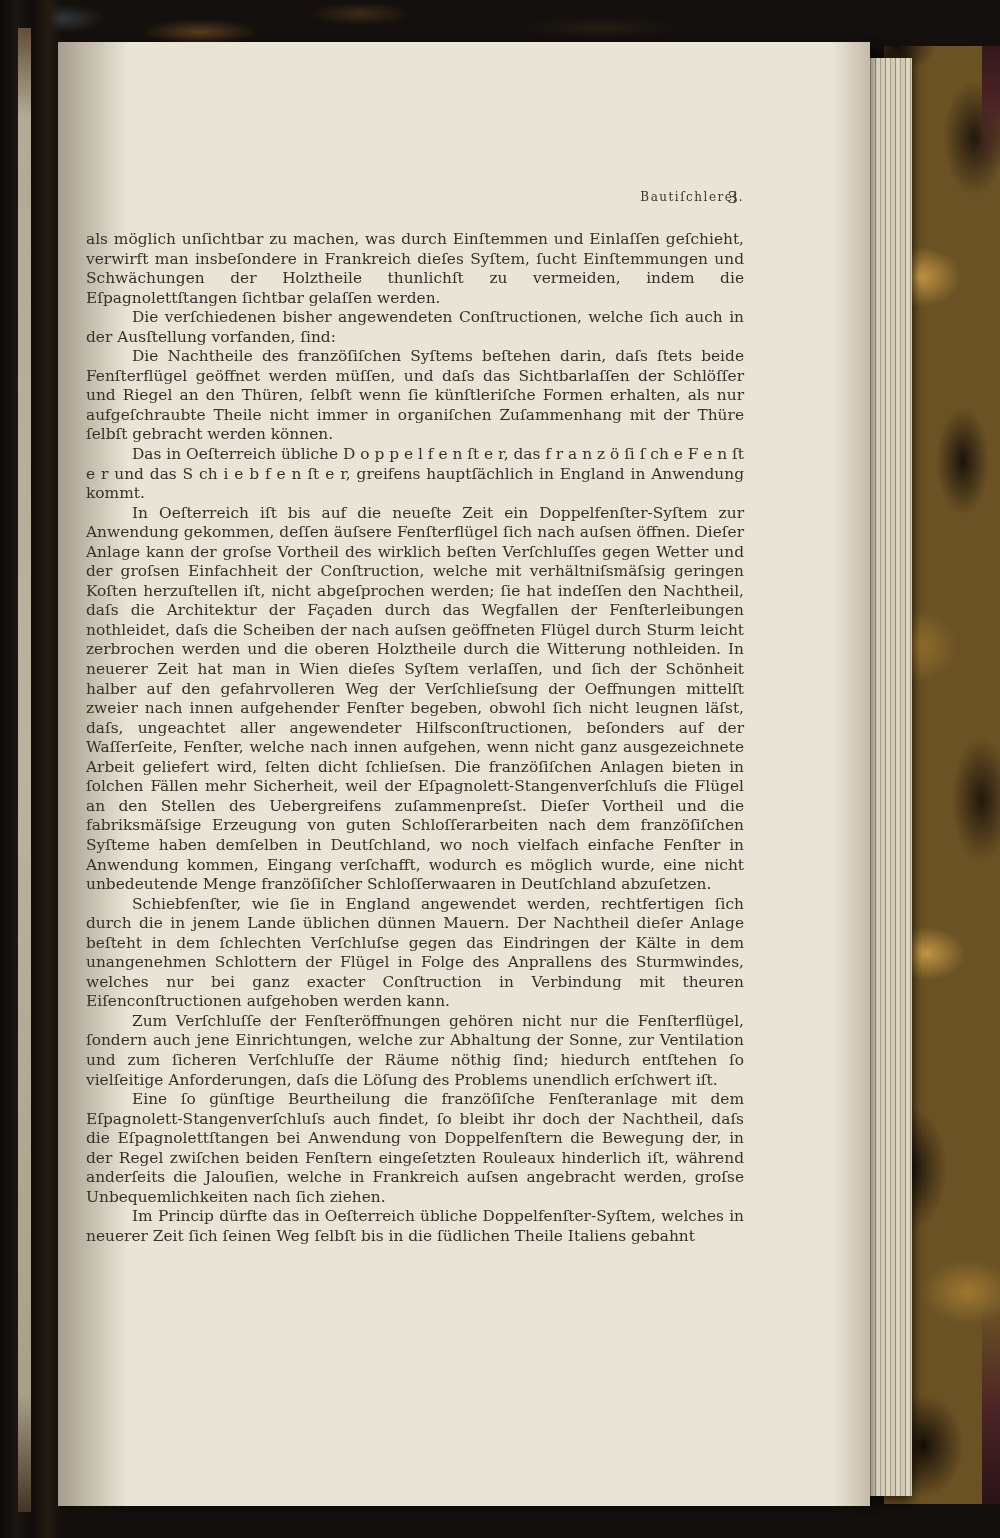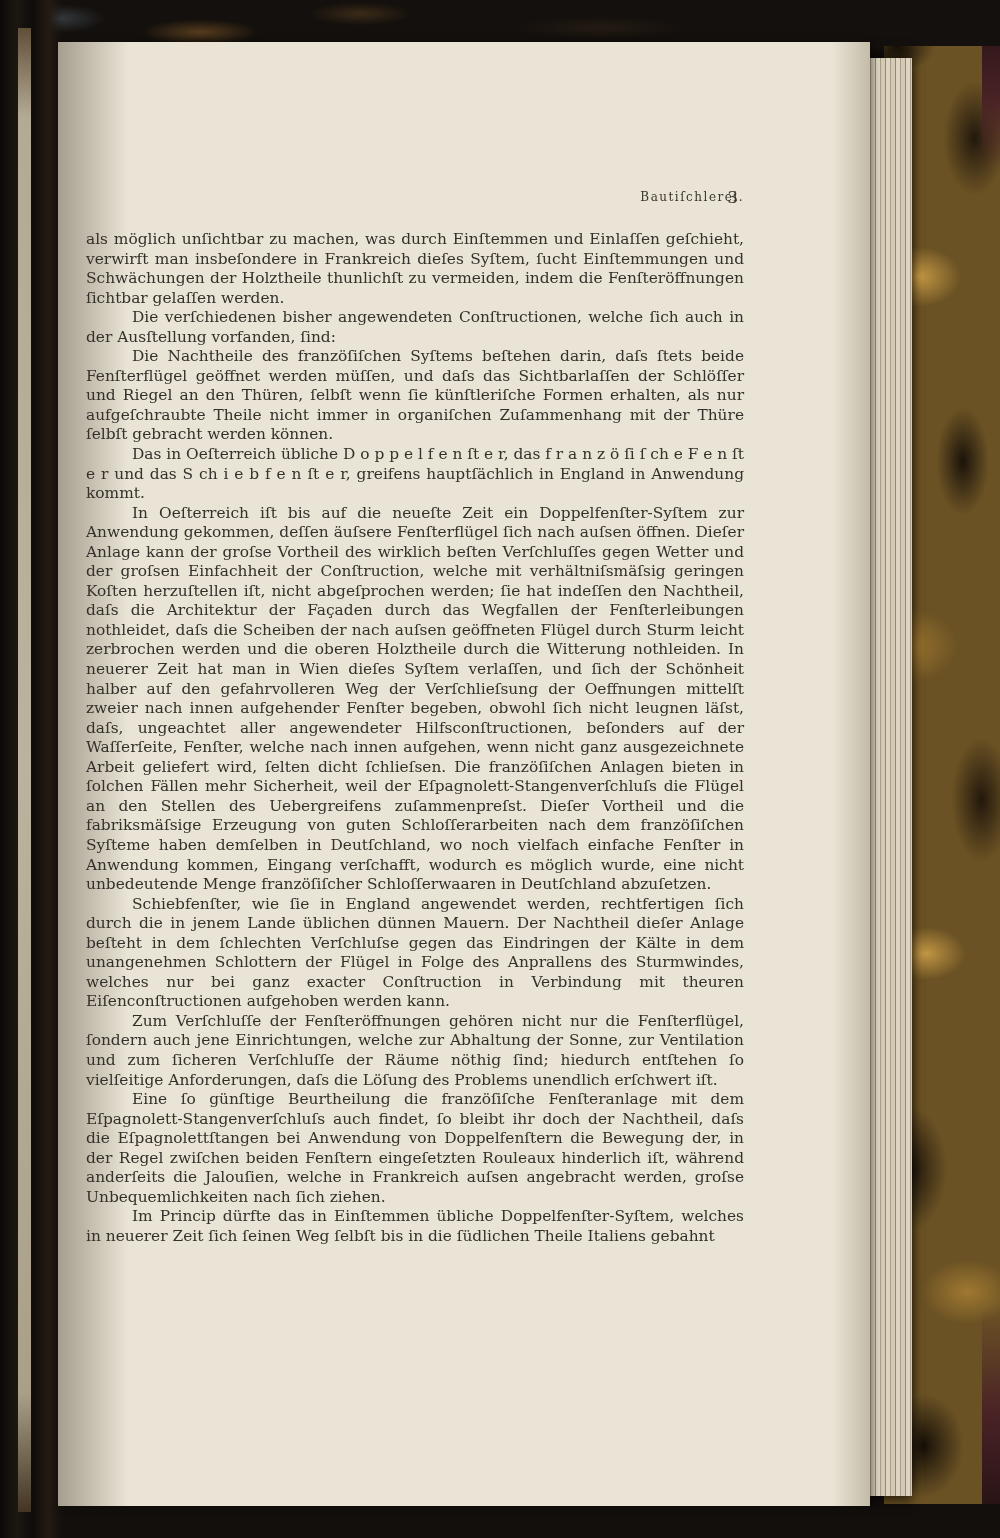"als möglich unſichtbar zu machen," p.para { text: Fenſteröffnungen -> Eſpagnolettſtangen }
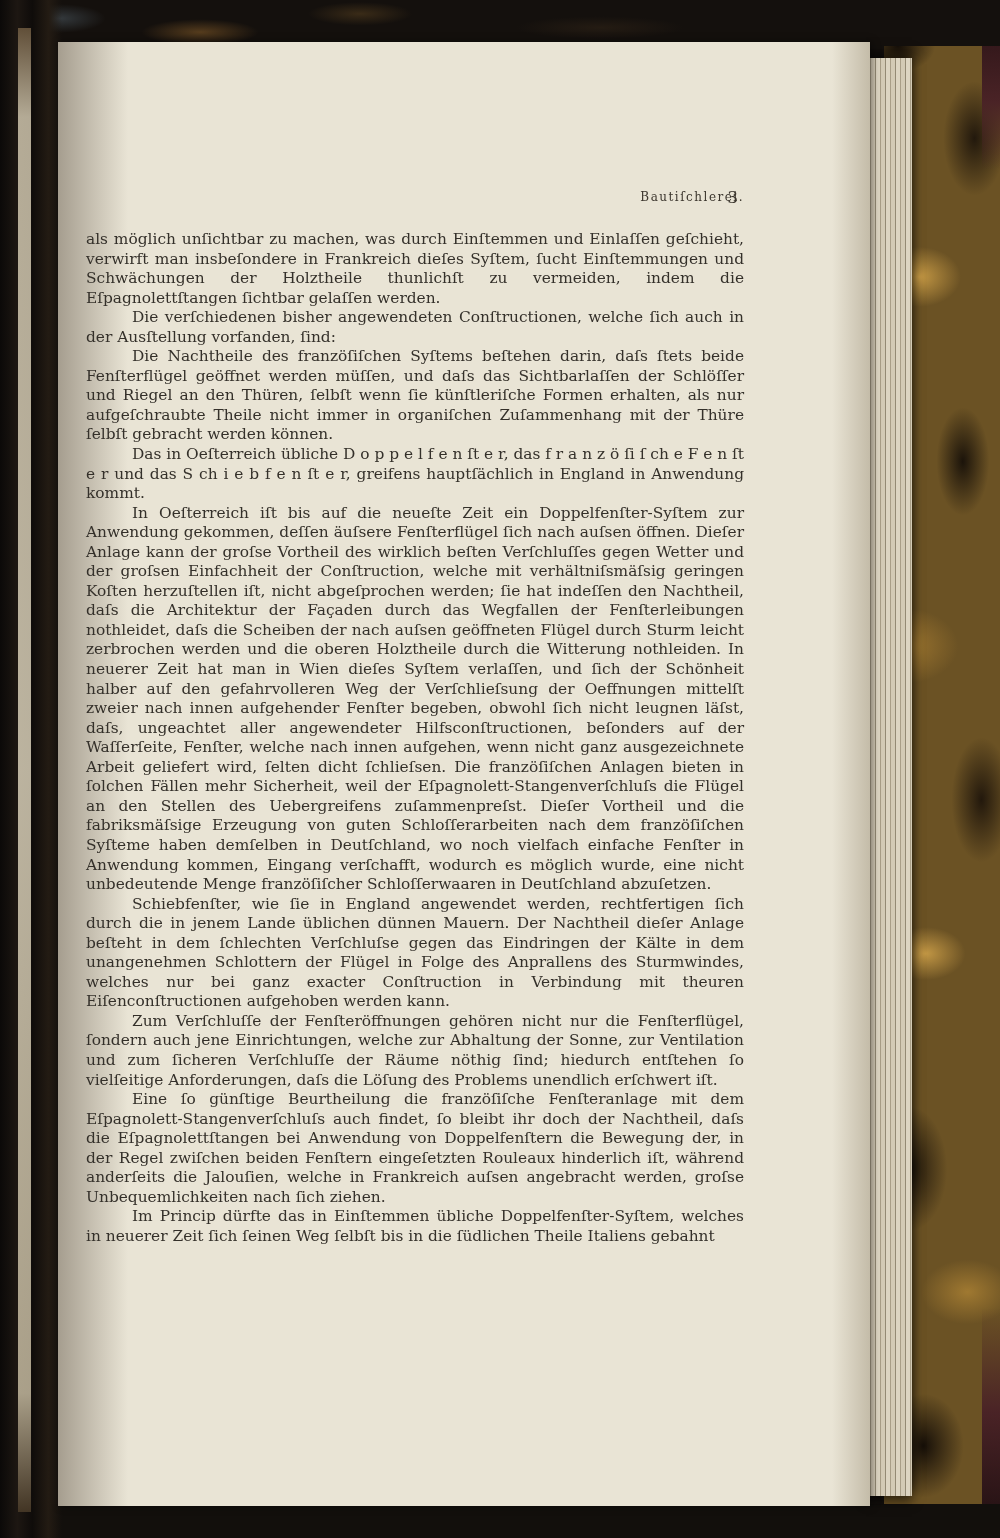"Im Princip dürfte das in" p.para { text: Einſtemmen -> Oeſterreich }
